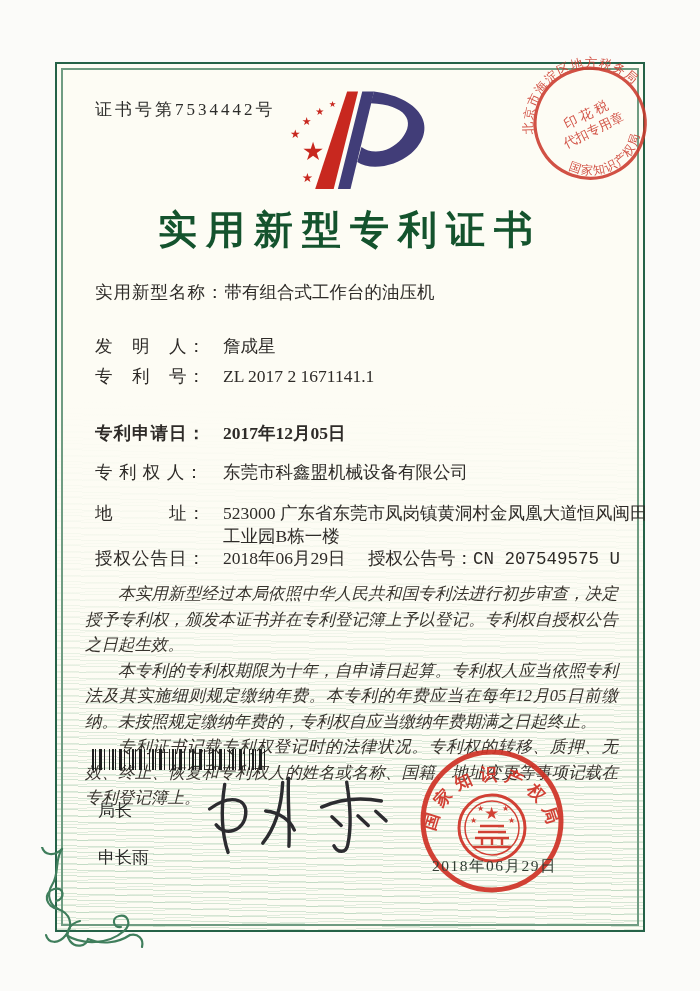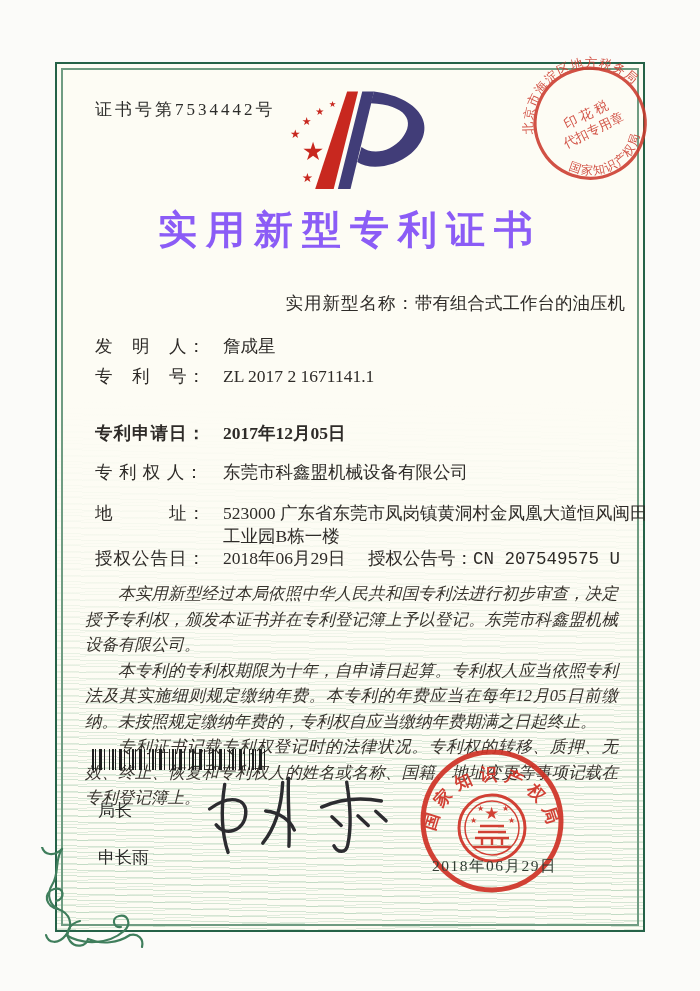"实用新型专利证书" .title { color: #8b5cf6 -> #14532d }
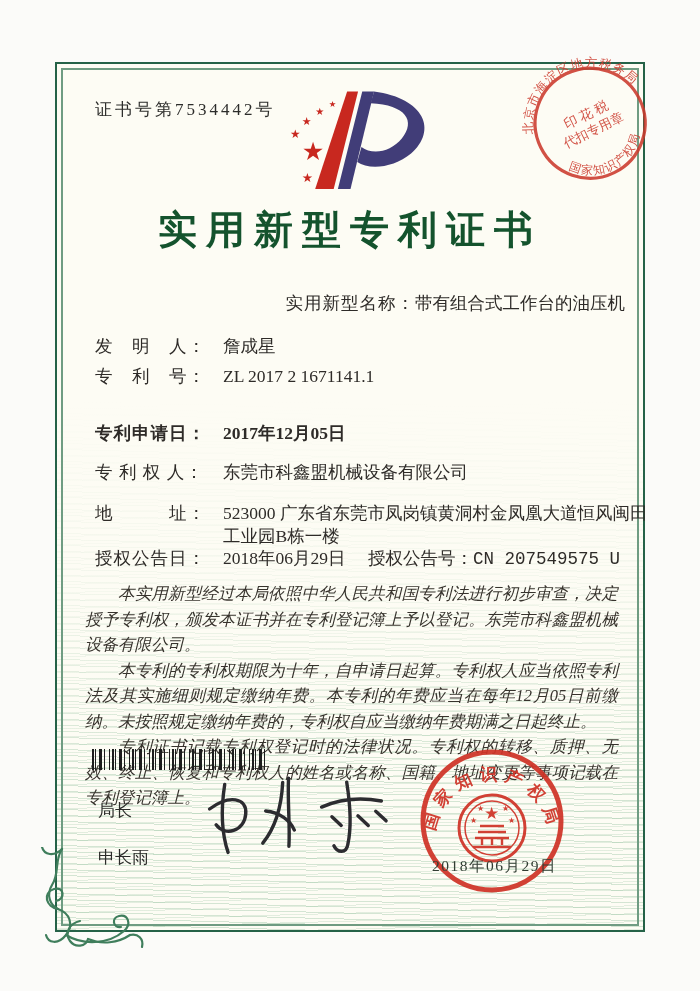"实用新型名称：带有组合式工作台的油压机" div.field-row { text-align: right -> none; top: 291px -> 280px }
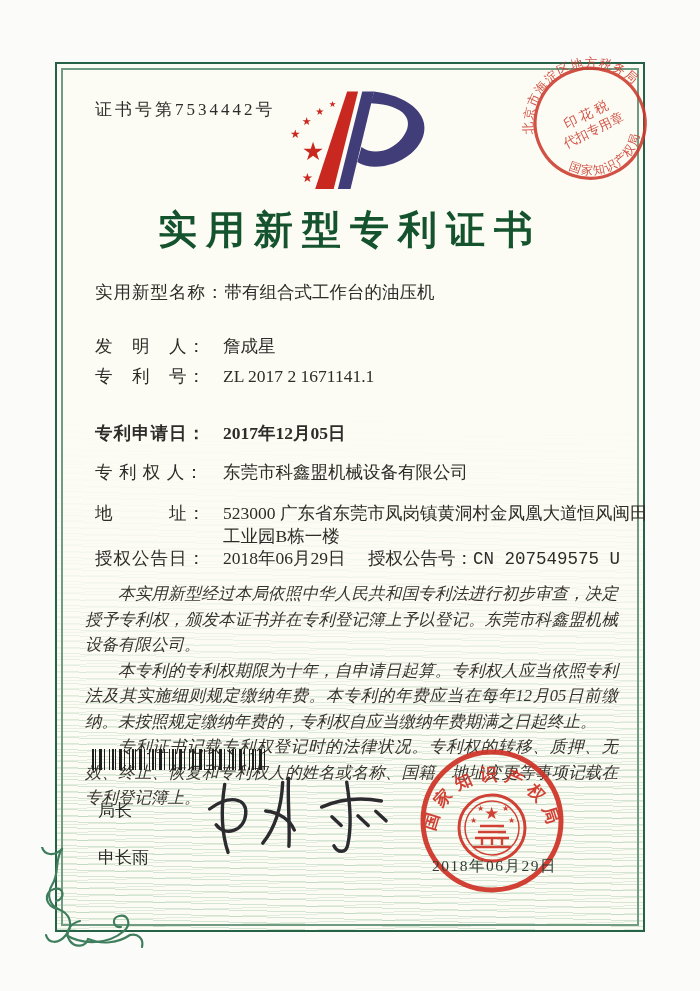"本实用新型经过本局依照中华人民共和国专利法进行初步审查，决定授予专利权，颁发本证" p { text: 东莞市科鑫盟机械设备有限公司 -> 专利权自授权公告之日起生效 }
